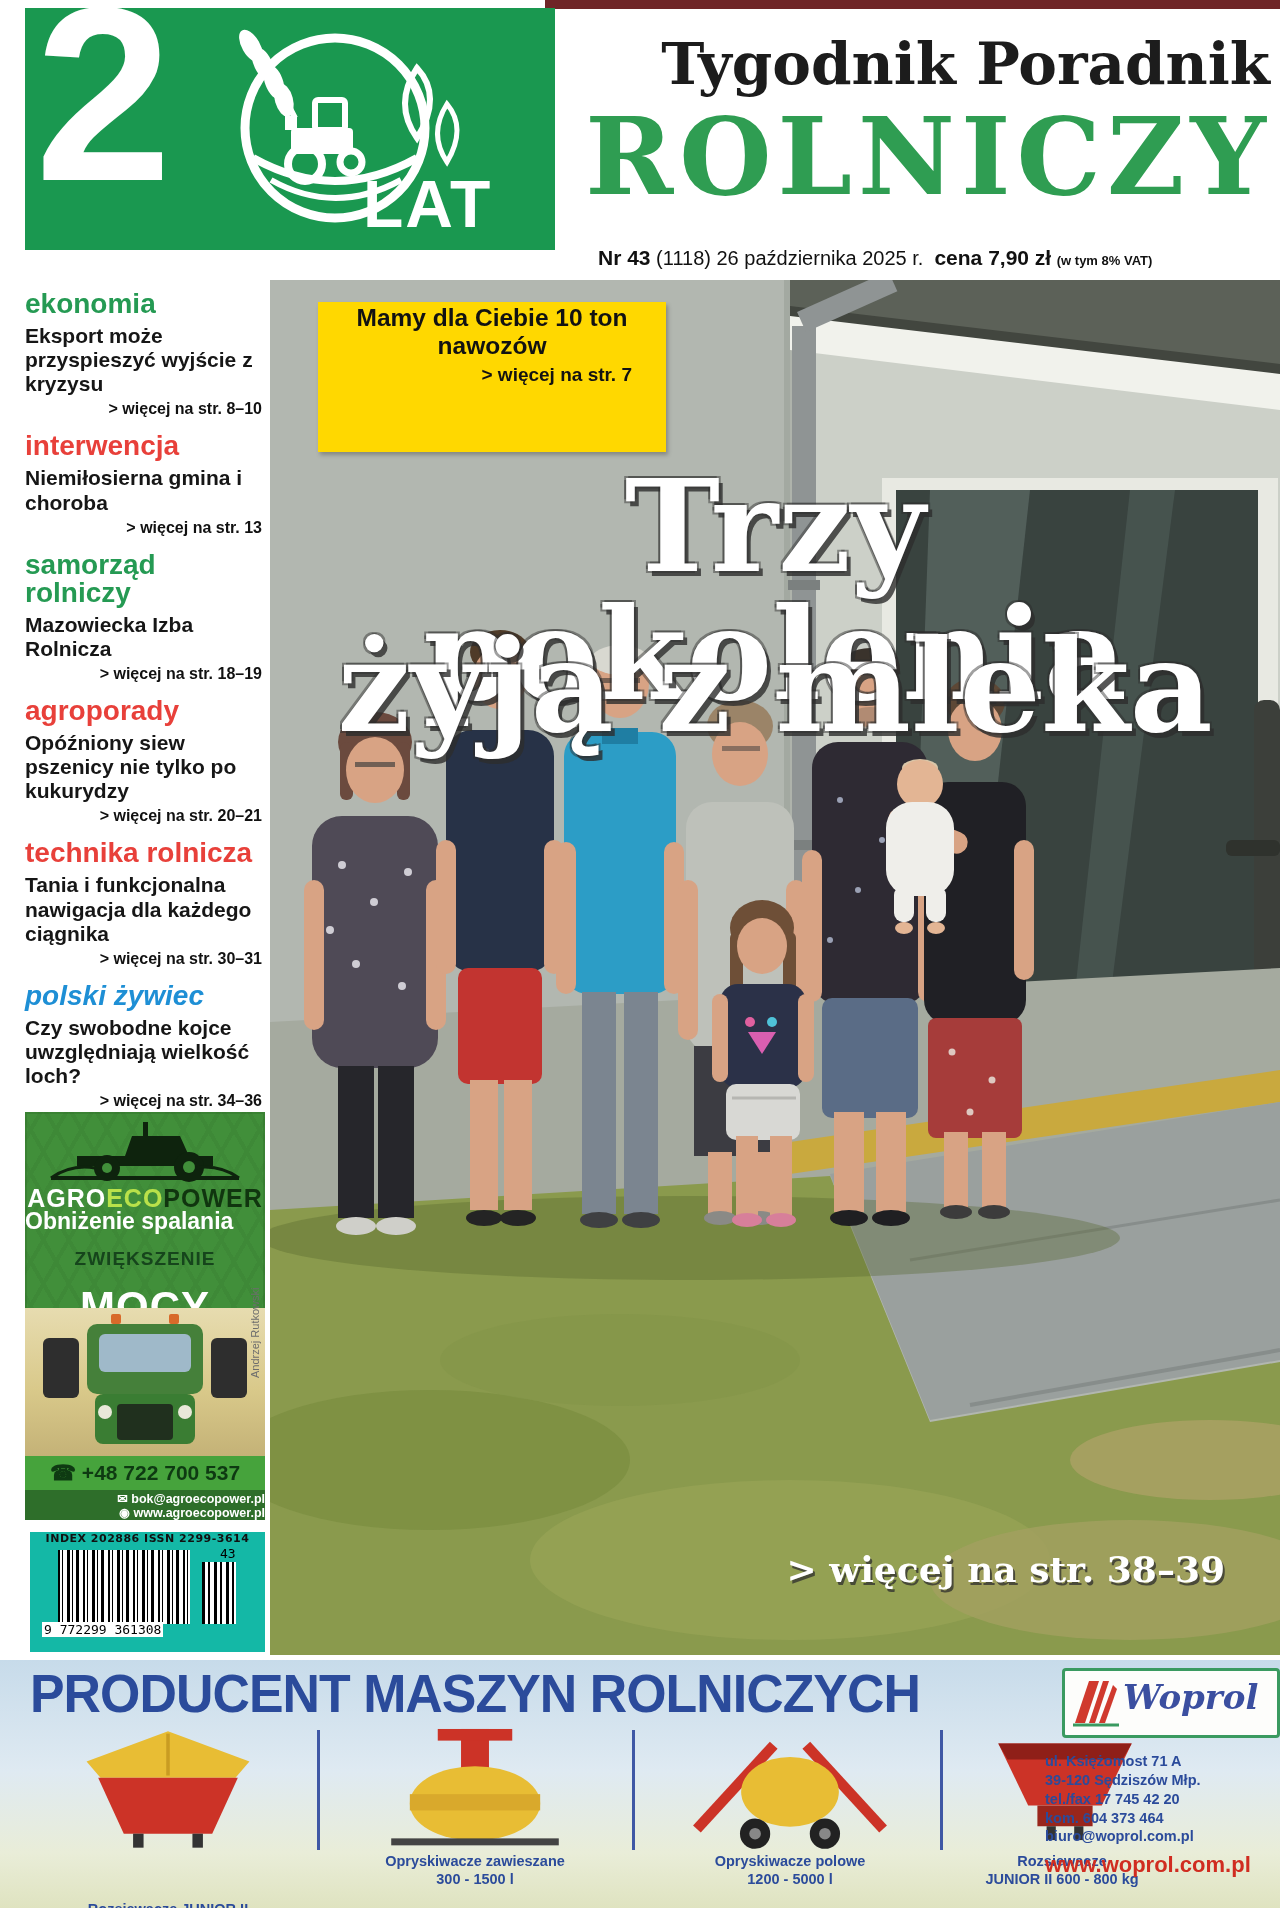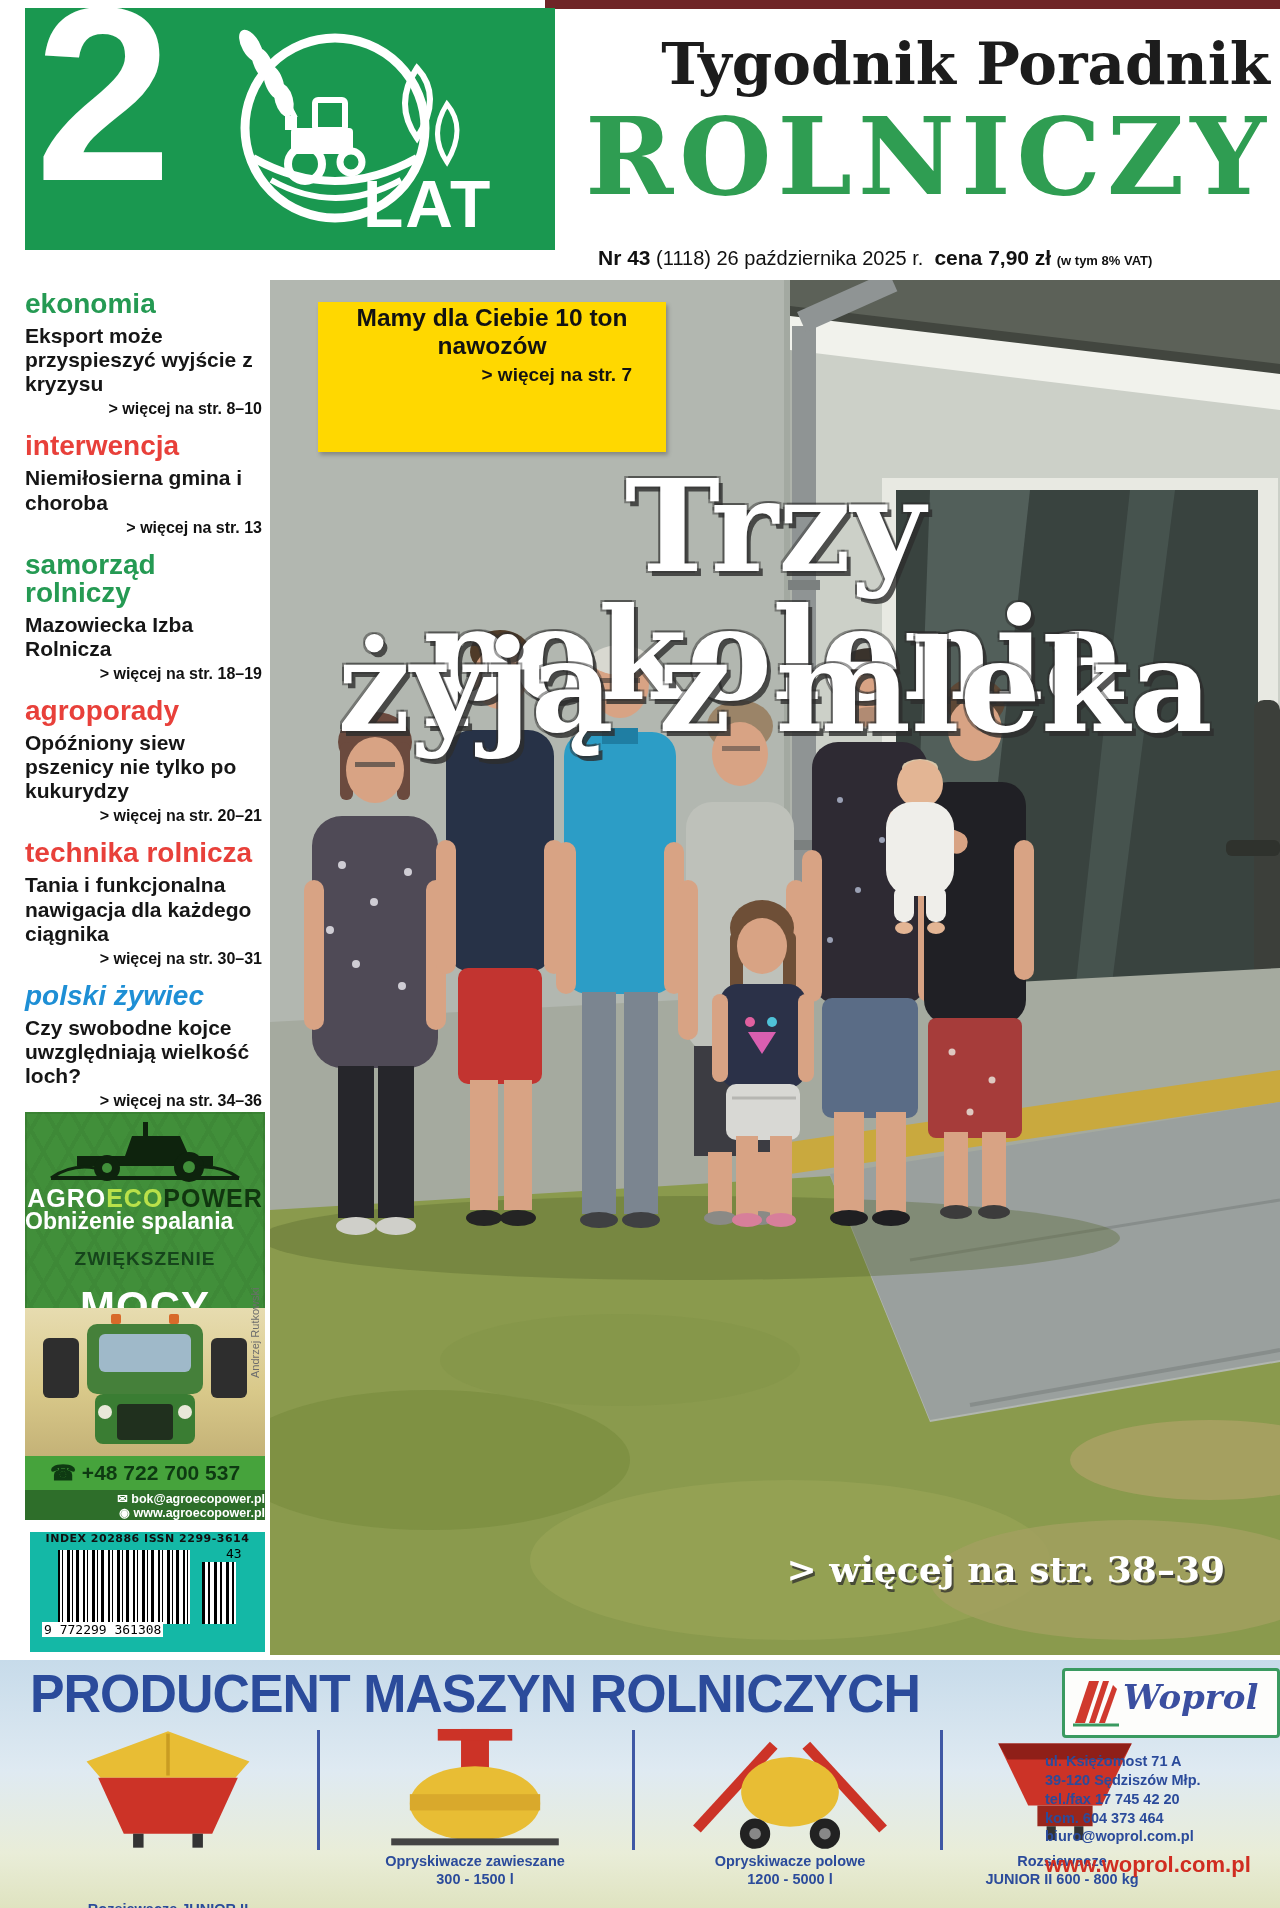"43" .bc-addon-num { left: 196px -> 190px }
